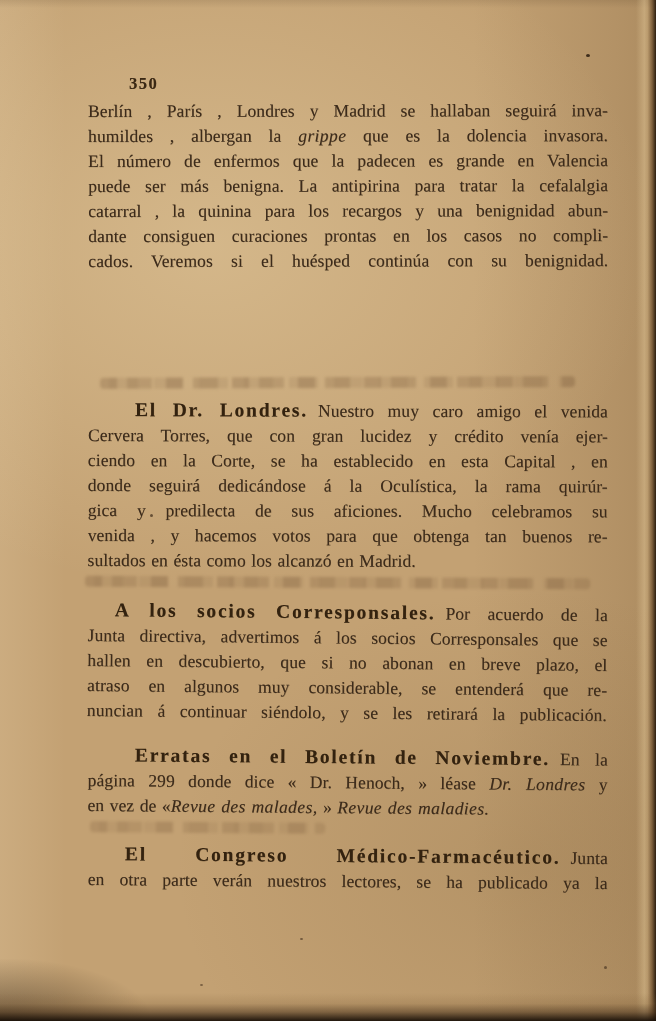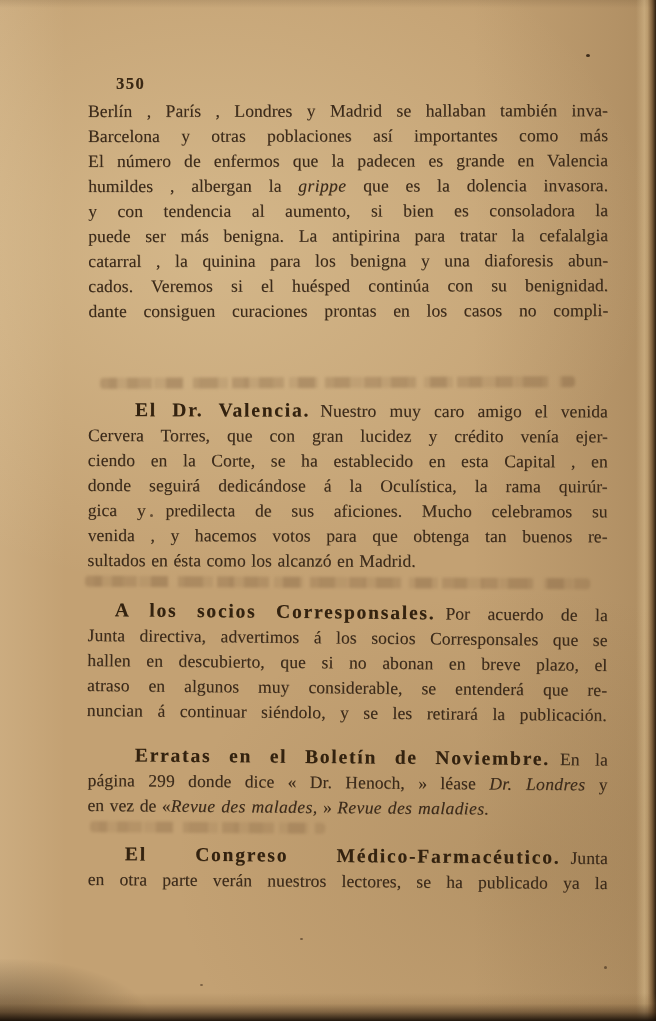"350" .pagenum { left: 116px -> 129px }
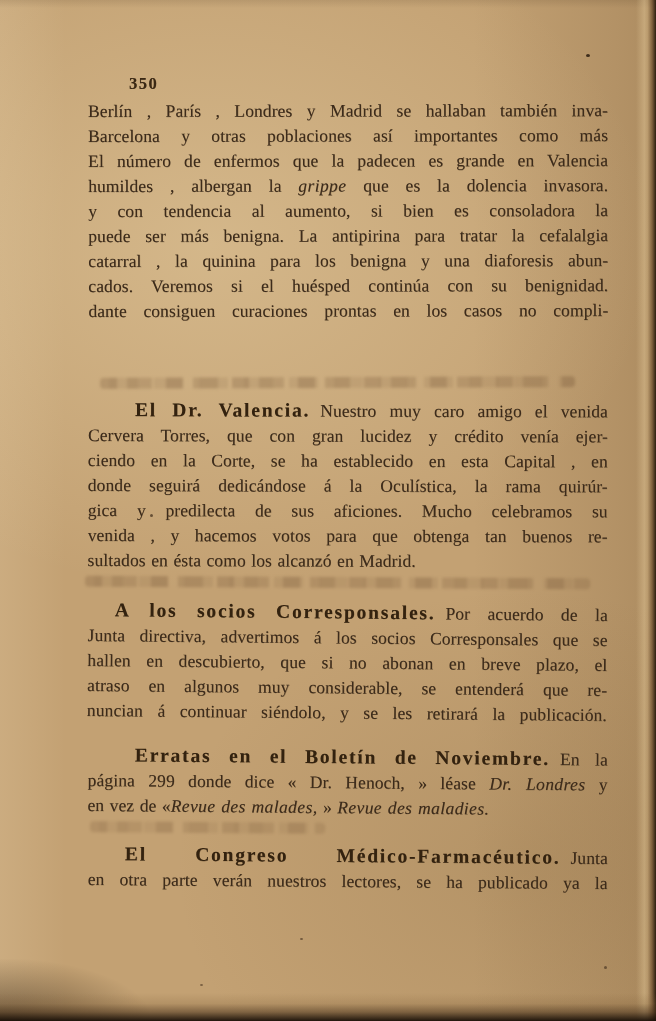"Berlín , París , Londres" div.line { text: también -> seguirá }
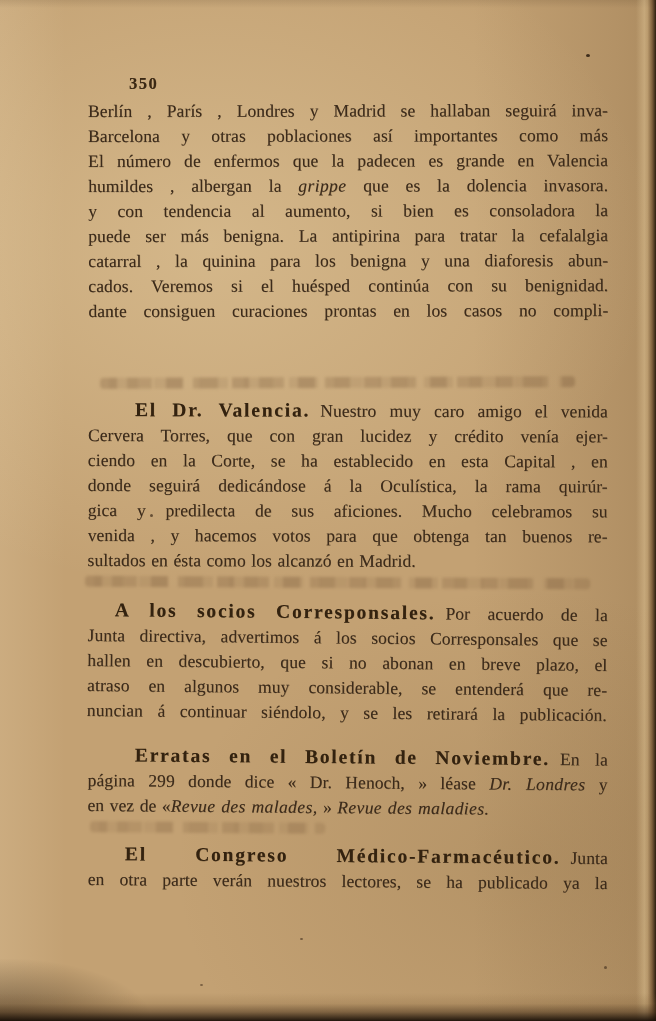"Barcelona y otras poblaciones así" div.line { html: <div>Barcelona y otras poblaciones así importantes como más</div> -> none }
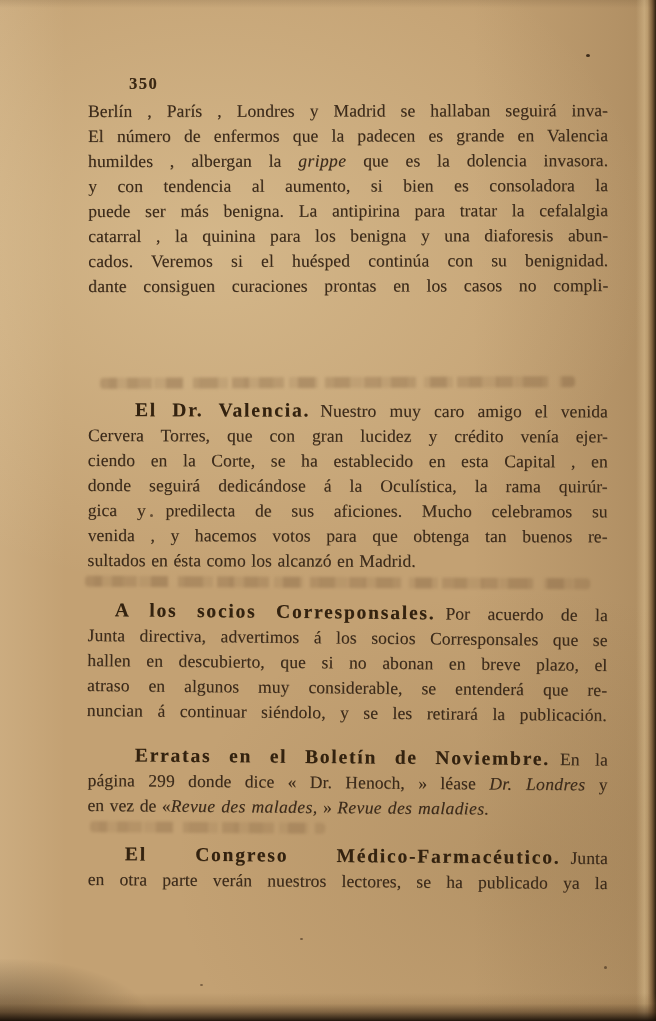"El número de enfermos que" div.line { order: before "humildes , albergan la grippe" -> after "humildes , albergan la grippe" }
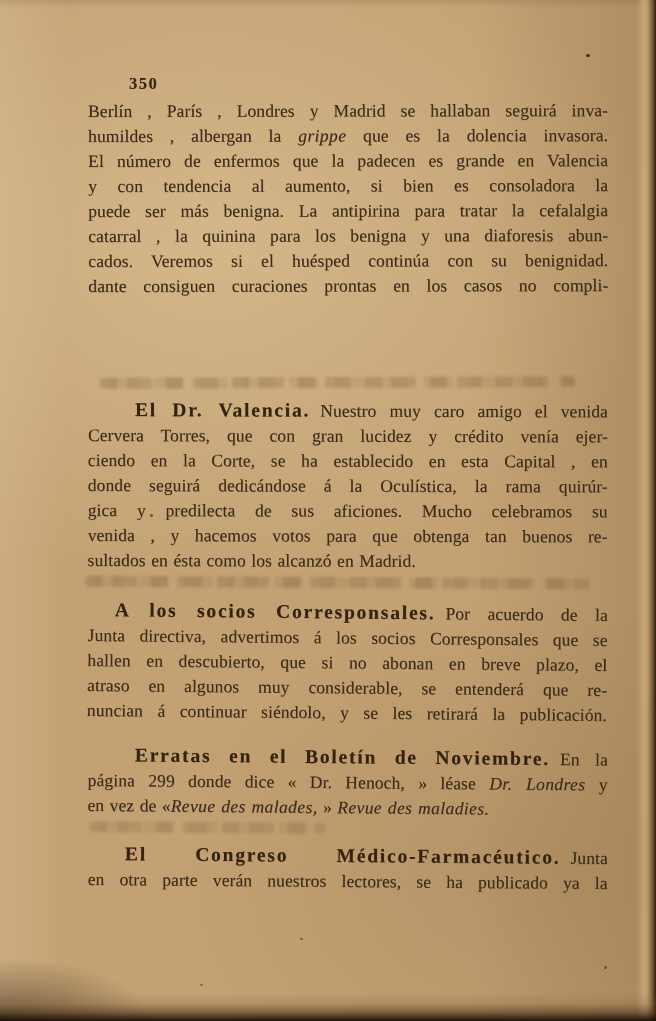"y con tendencia al aumento," div.line { html: <div>y con tendencia al aumento, si bien es consoladora la</div> -> none }
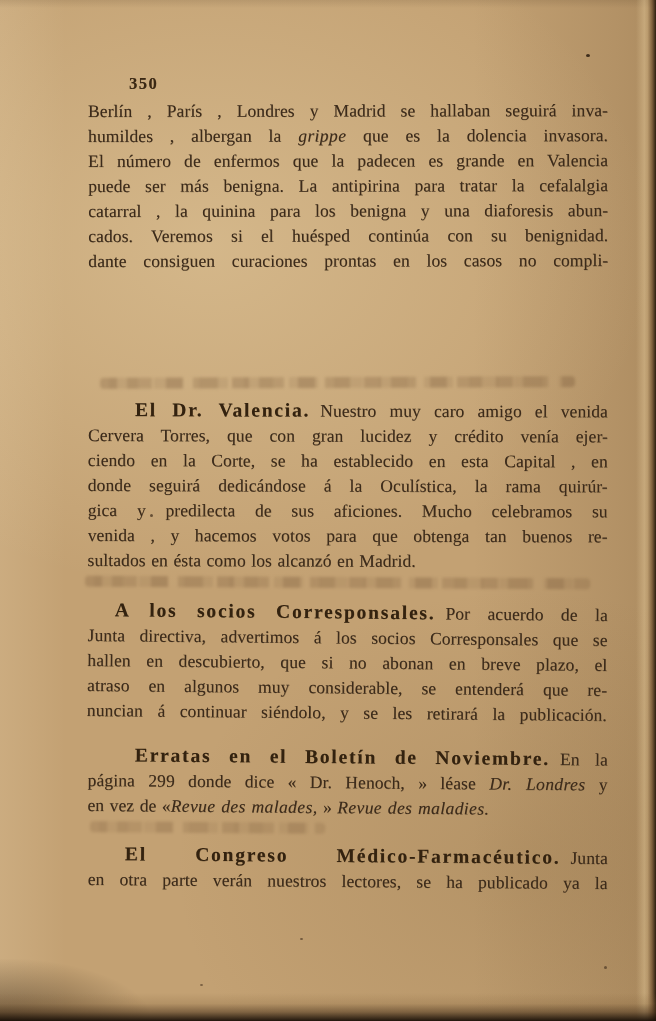"catarral , la quinina para" div.line { text: benigna y una diaforesis -> recargos y una benignidad }
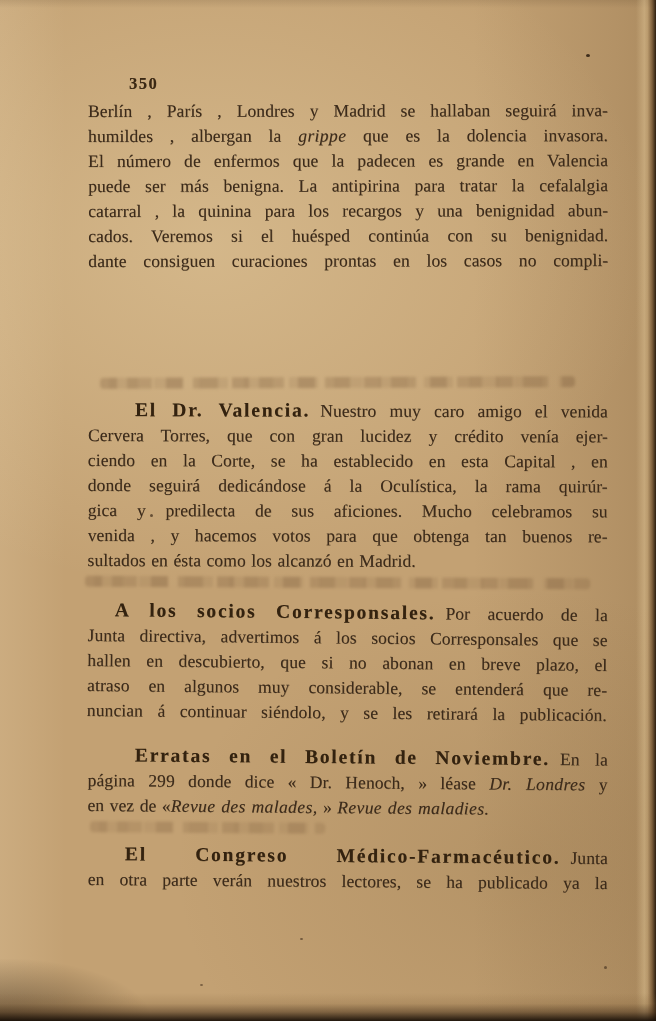"cados. Veremos si el huésped" div.line { order: before "dante consiguen curaciones prontas en" -> after "dante consiguen curaciones prontas en" }
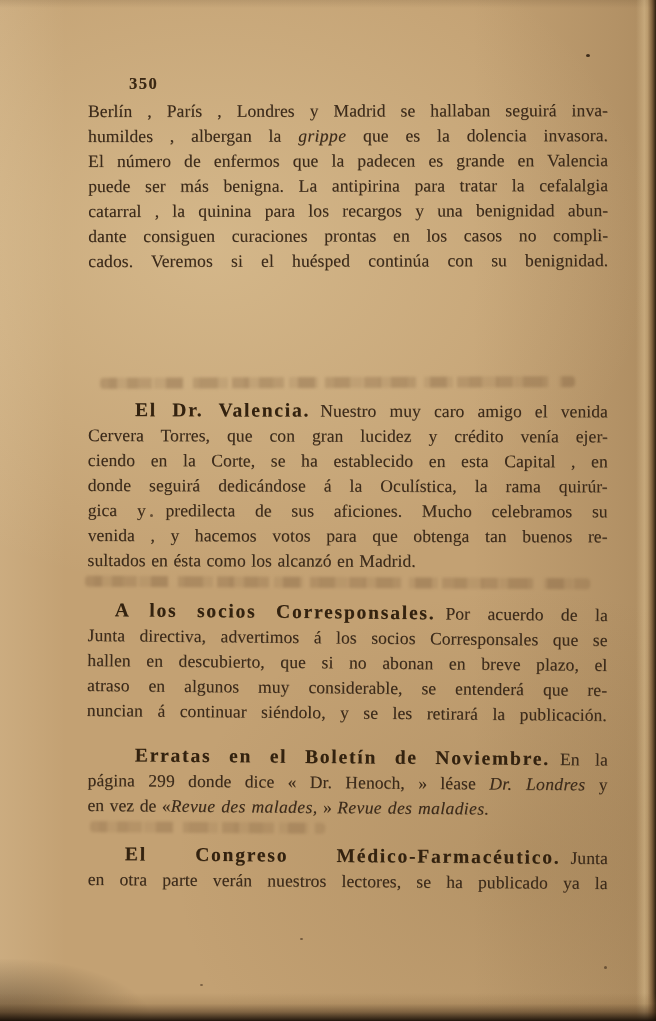"El Dr. Valencia." span.hd { text: Valencia -> Londres }
